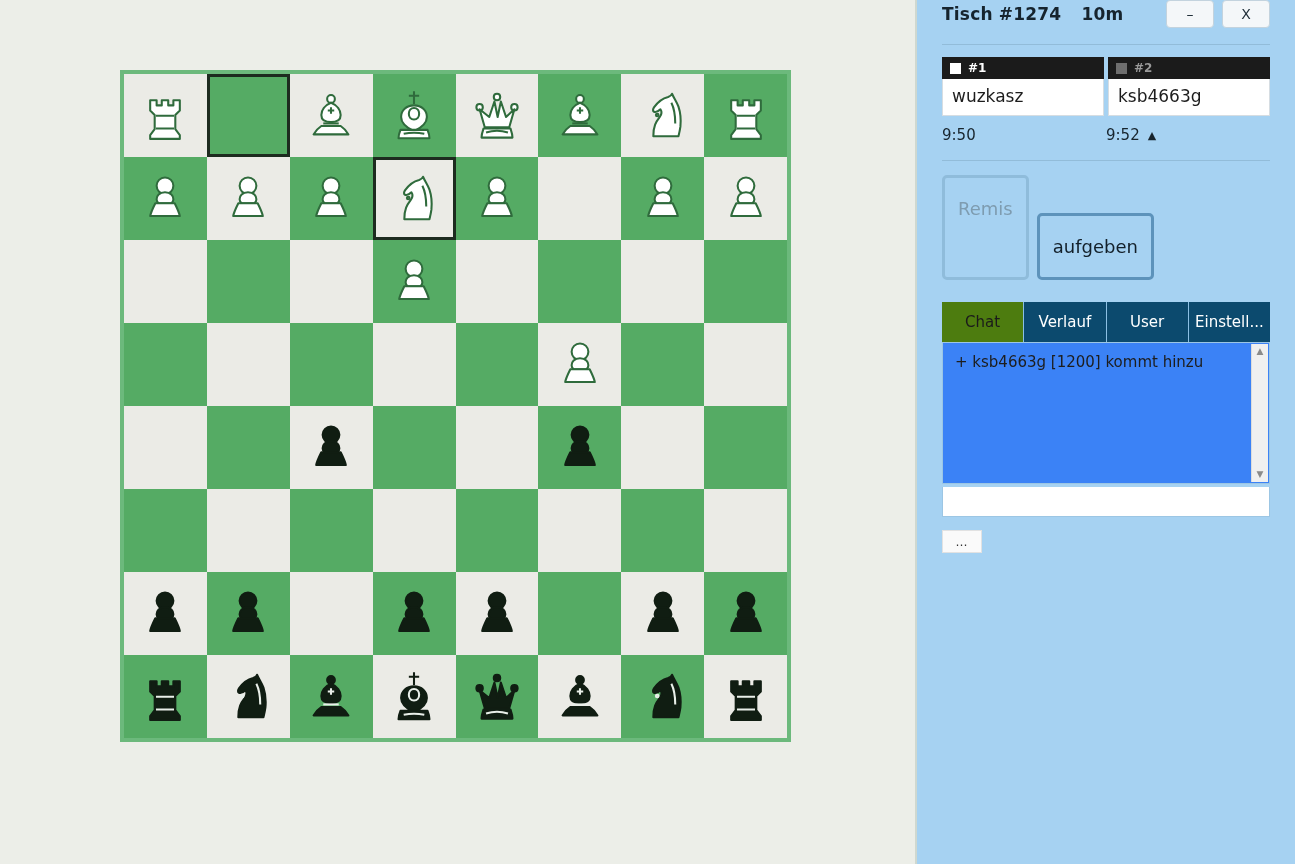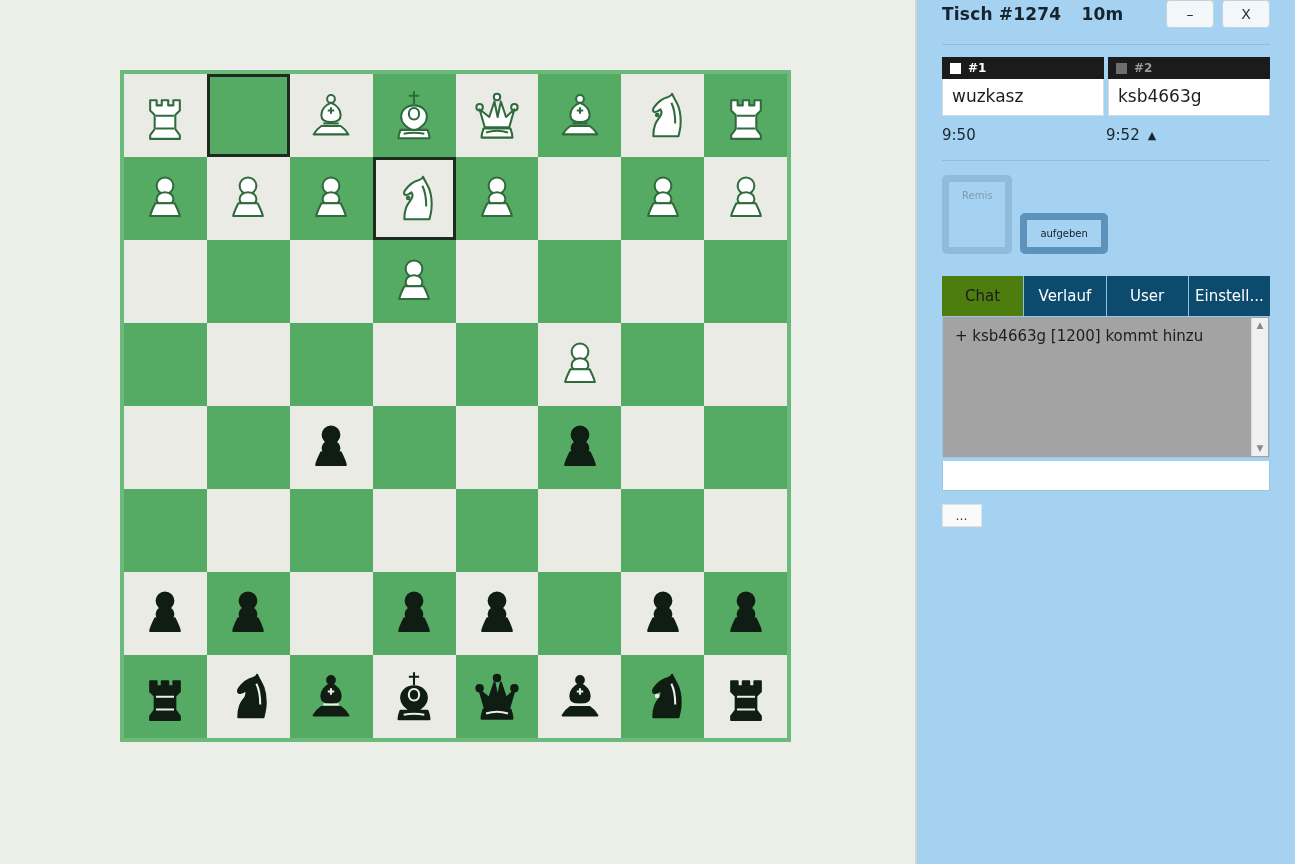"Remis" .abtn { border: 7px solid #d946ef -> 3px solid #d946ef; font-size: 10px -> 18px; padding: 8px 13px -> 20px 13px }
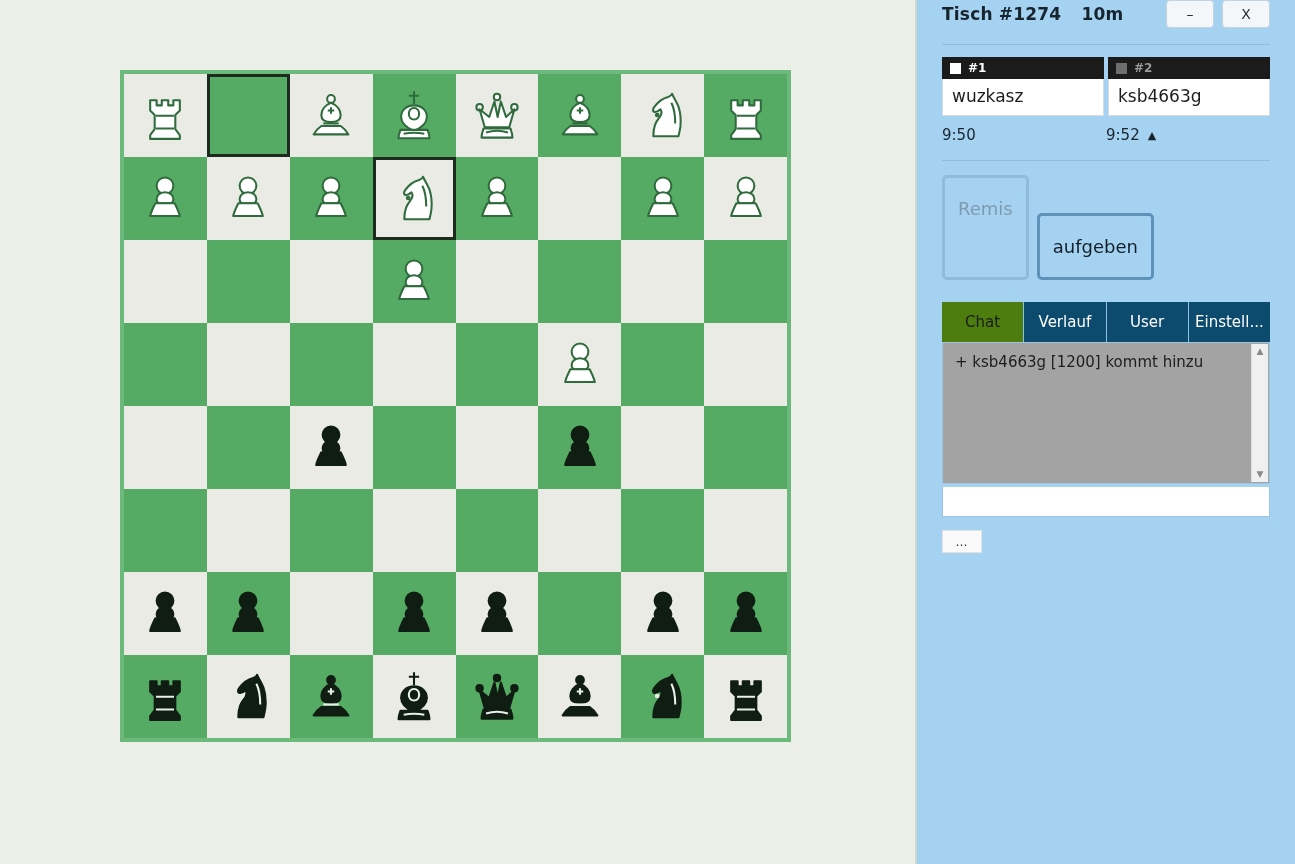"+ ksb4663g [1200] kommt hinzu" #chat-log { background: #a3a3a3 -> #3b82f6 }
